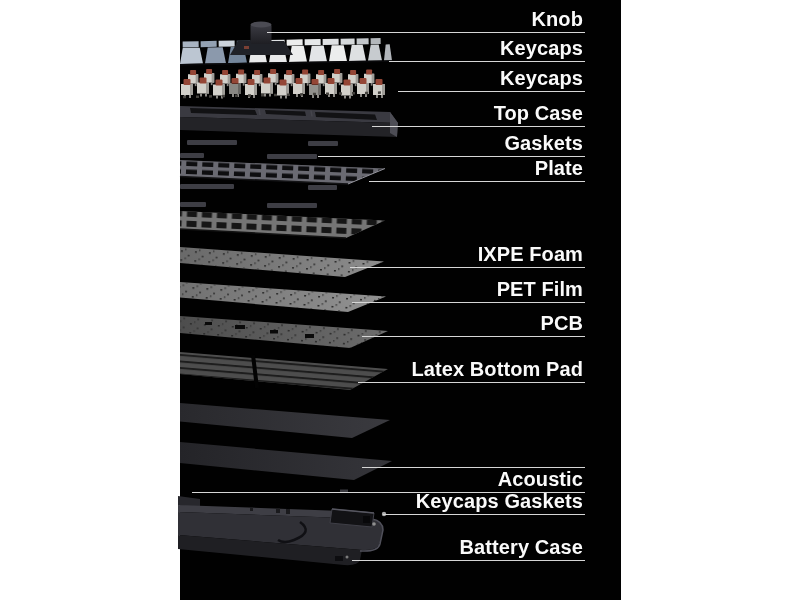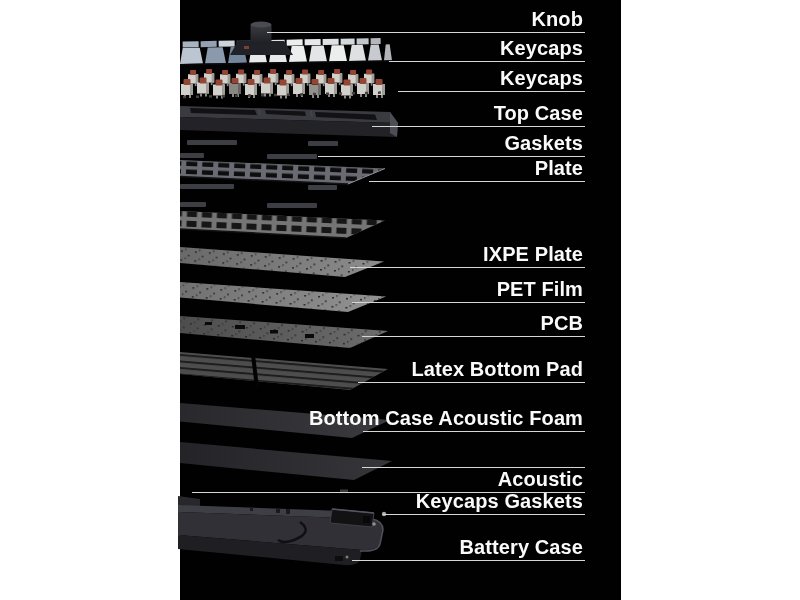"IXPE Plate" span.callout-text { text: Plate -> Foam }
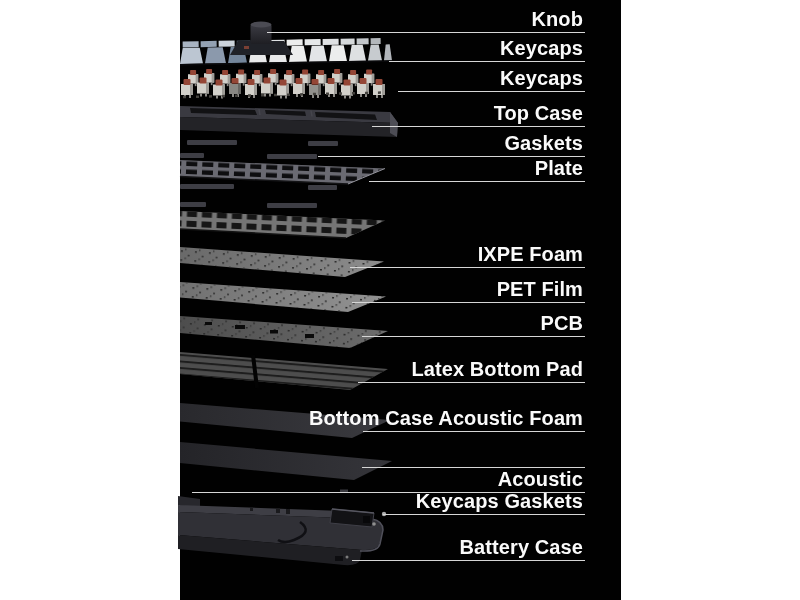"Bottom Case Acoustic Foam" div.callout { html: <div> <span>Bottom Case Acoustic Foam</span> <span></span> </div> -> none }
